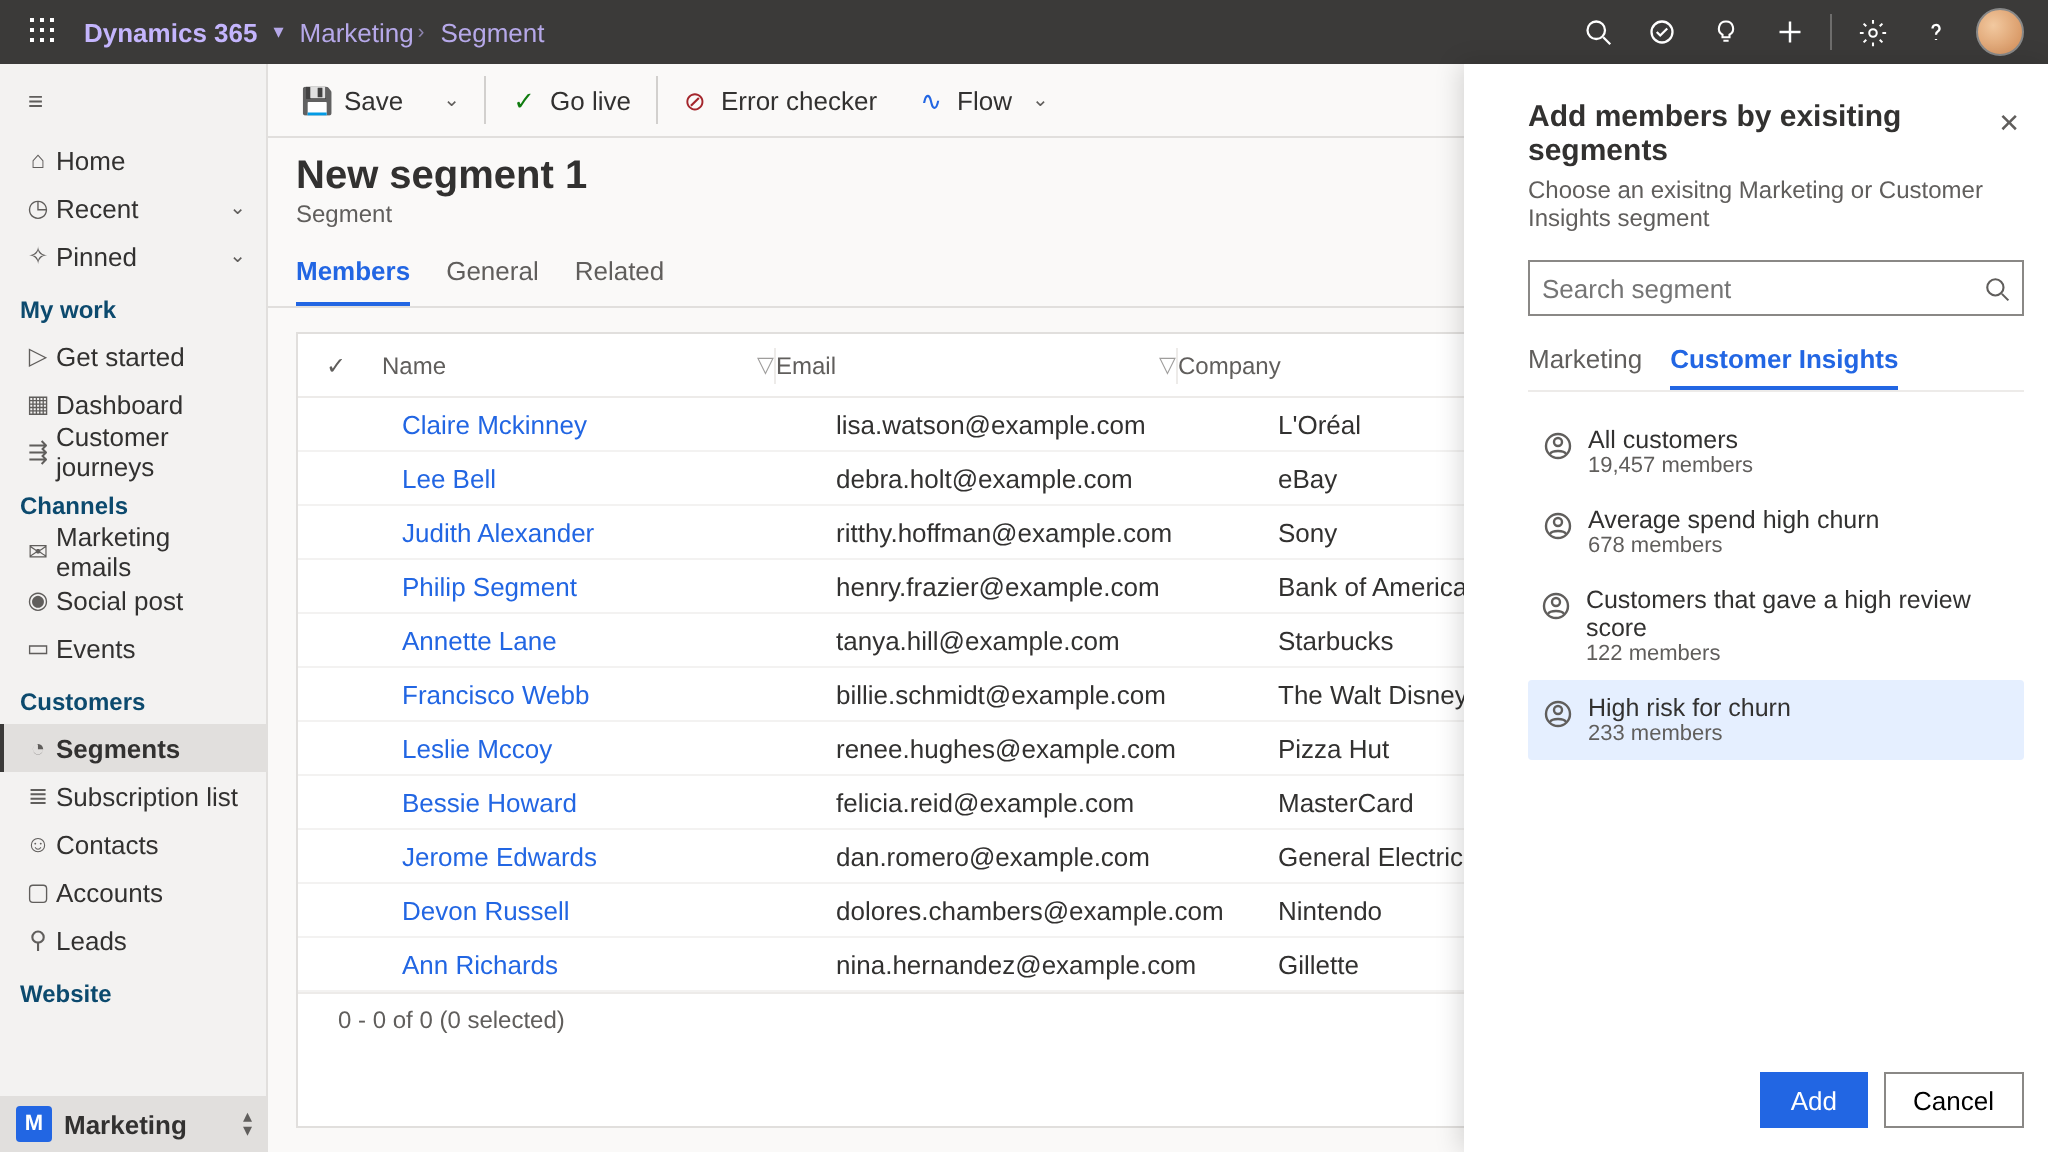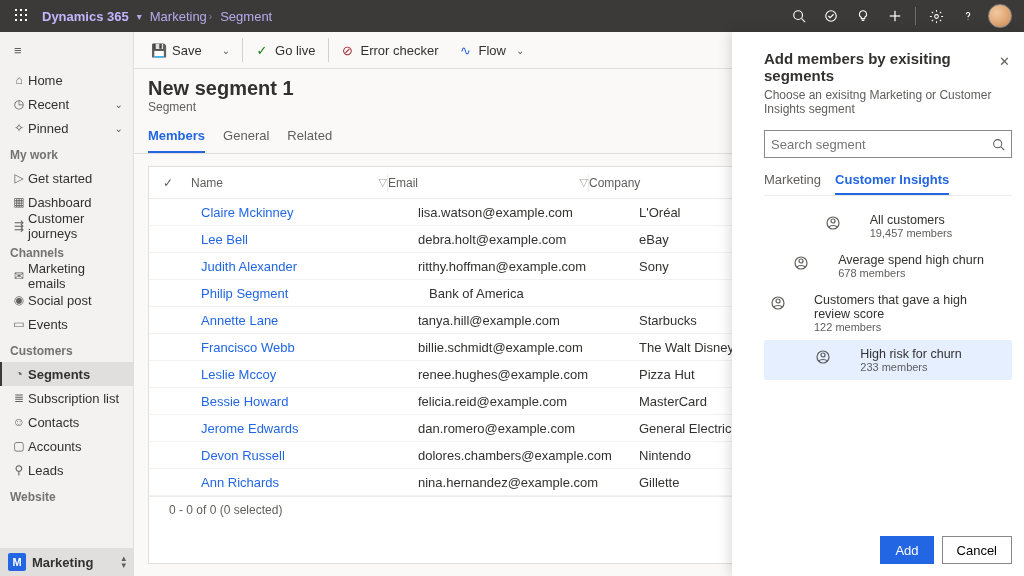"My work" .sb-section { color: #737373 -> #0c4a6e }
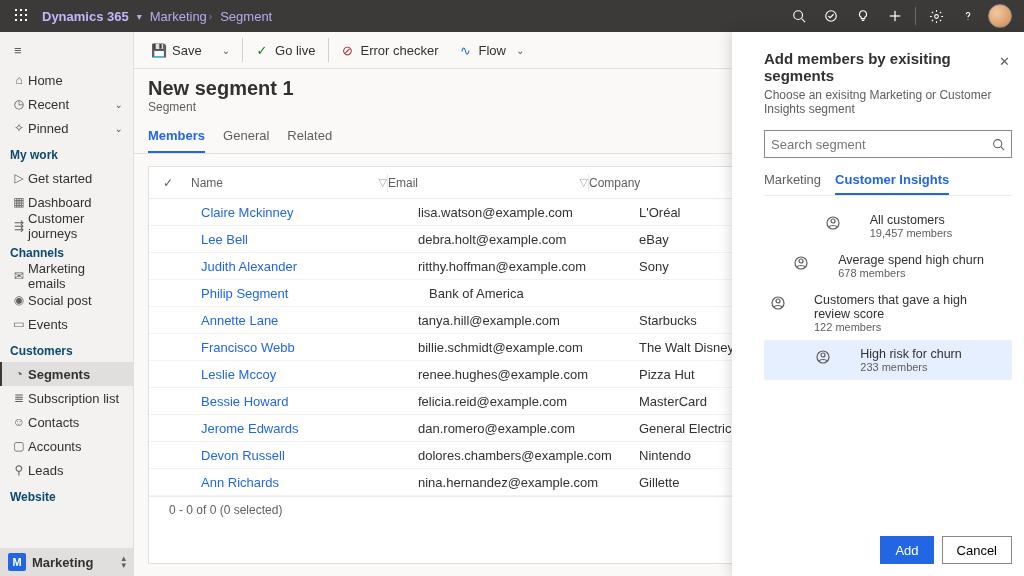"All customers" .panel .seg { gap: 28px -> 6px; justify-content: center -> none }
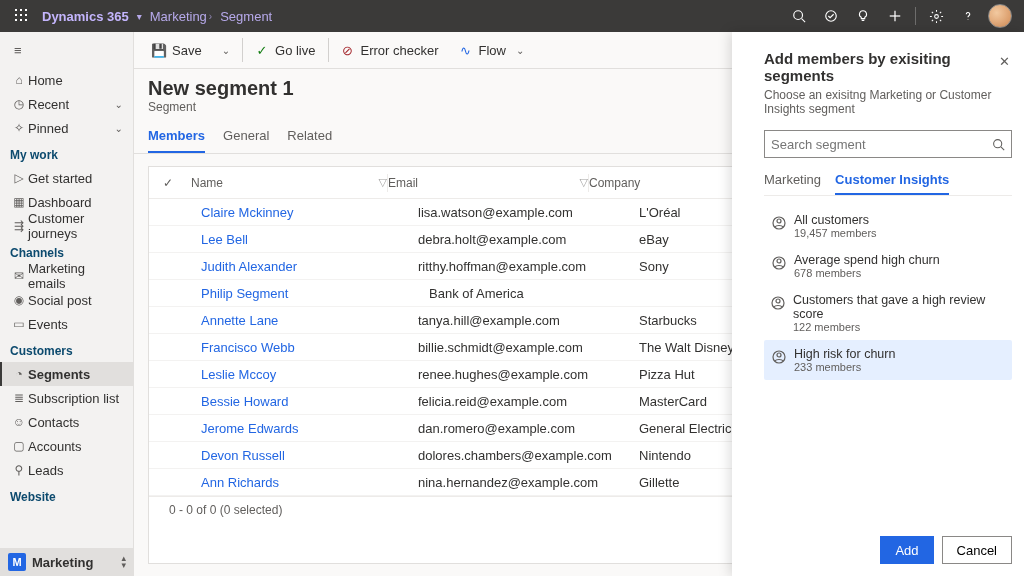"henry.frazier@example.com" div.gcell2 { html: none -> <div>henry.frazier@example.com</div> }
